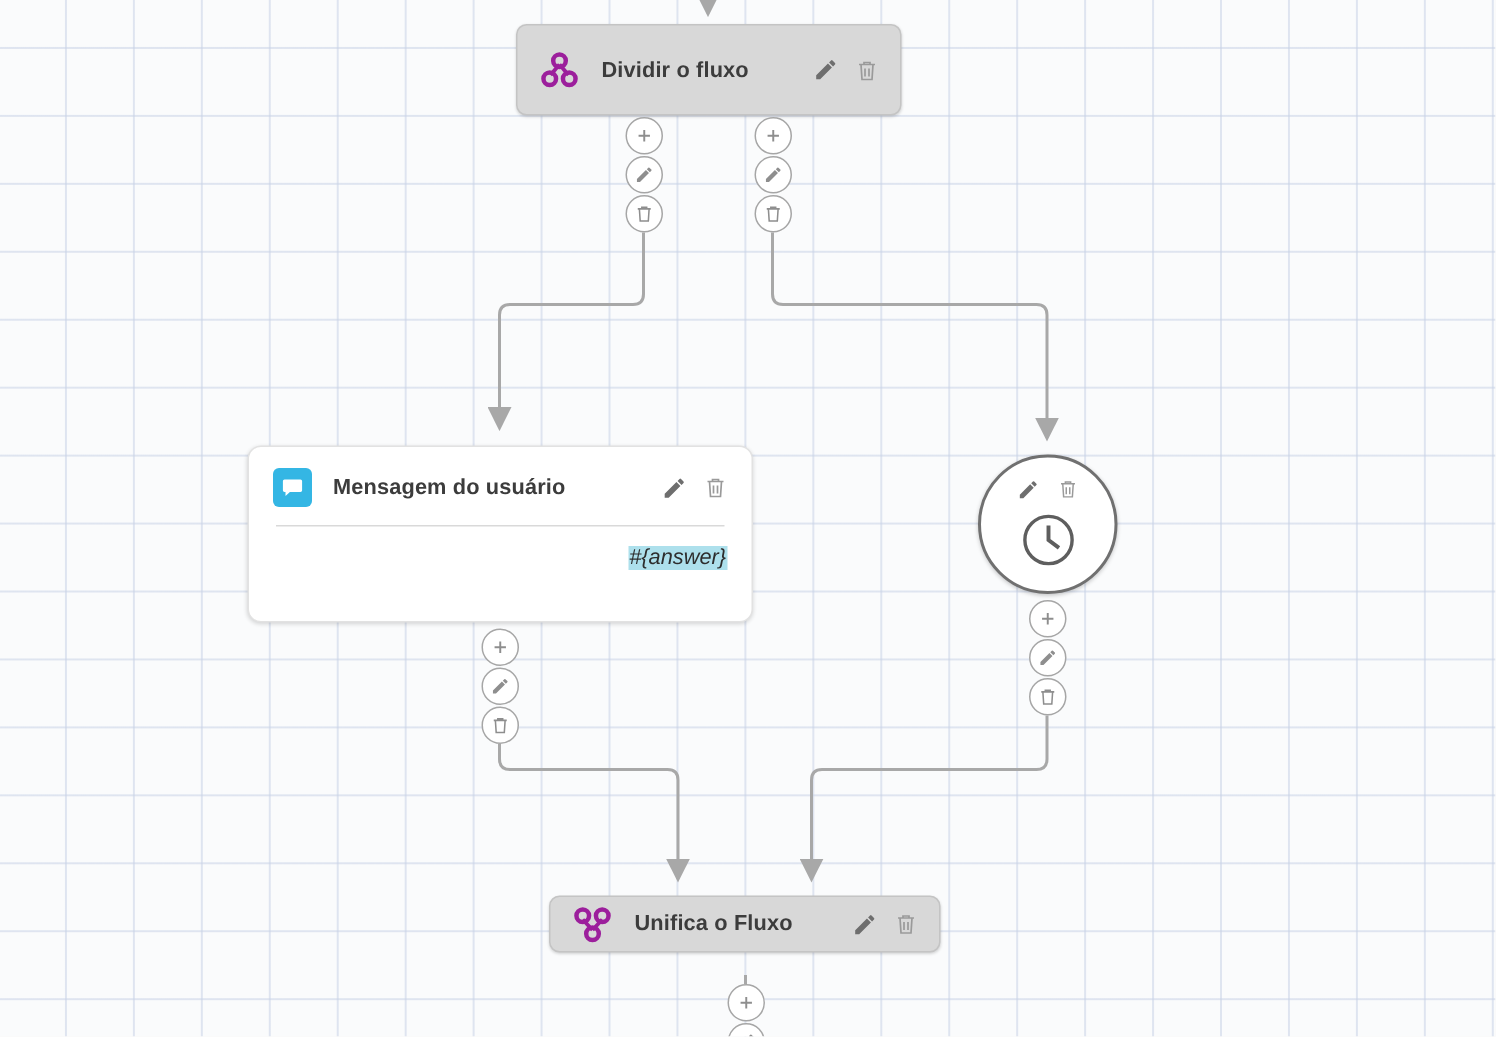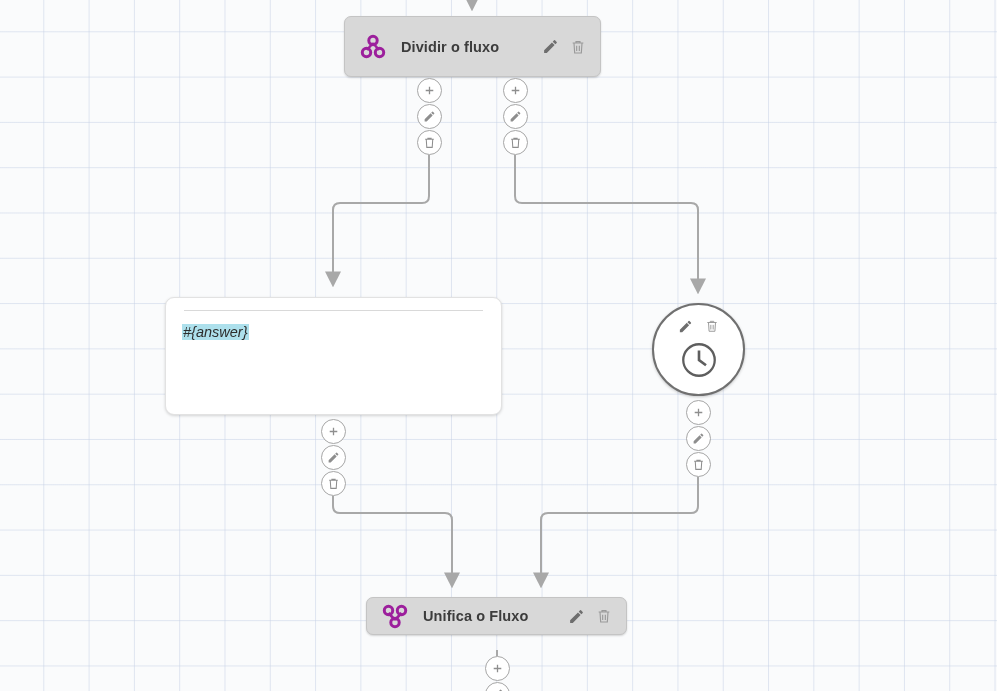"Mensagem do usuário" div.node-head { html: none -> <div> <span> <svg> <path></path> </svg> </span> <span>Mensagem do usuário</span> <span></span> <span> <svg> <path></path> </svg> </span> <span> <svg> <path></path> <path></path> </svg> </span> </div> }
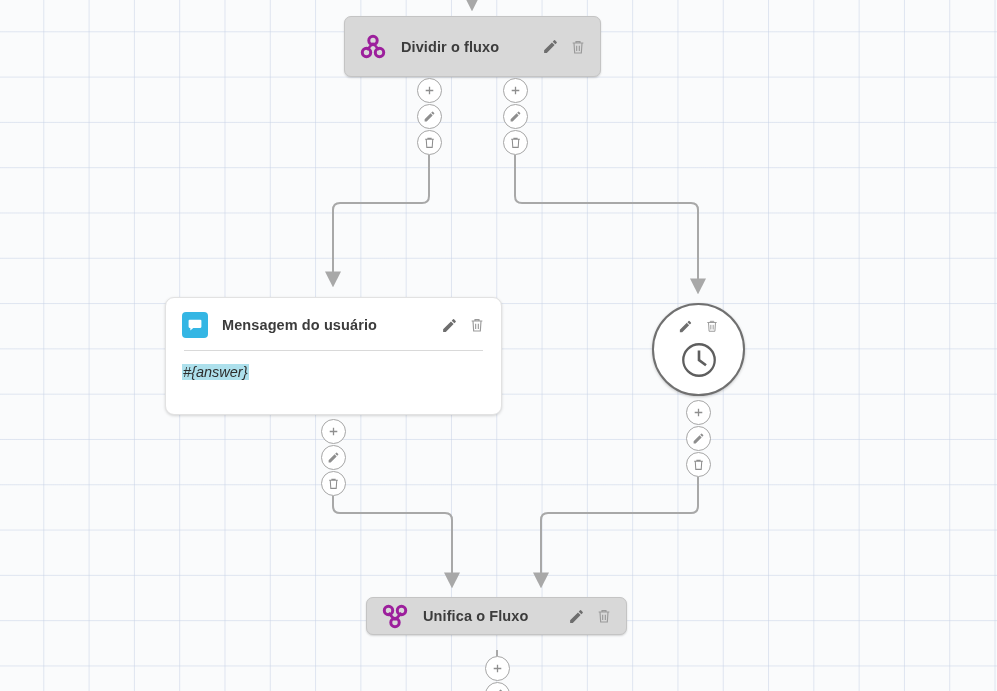"#{answer}" .node-body { text-align: left -> right }
